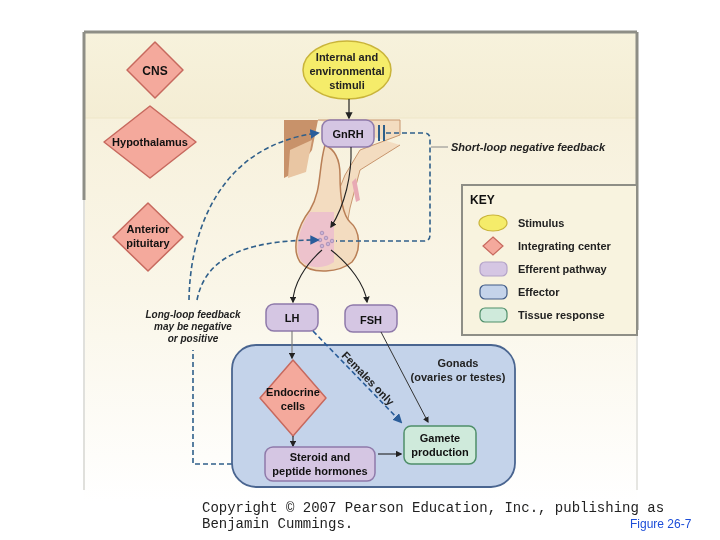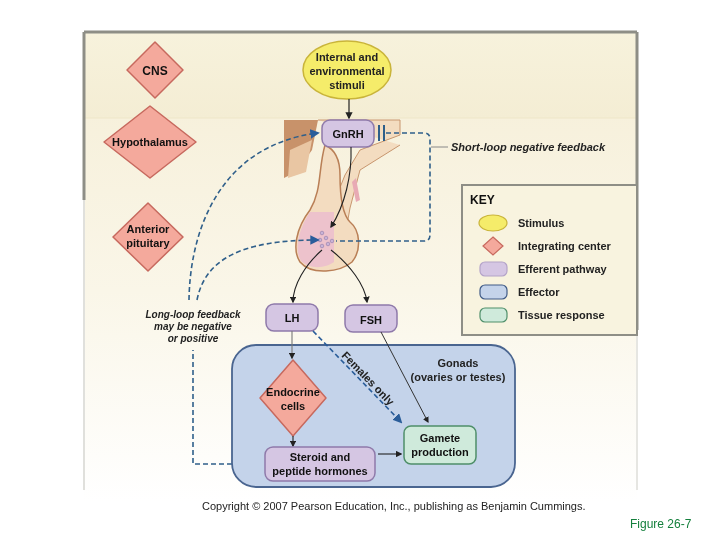"Copyright © 2007 Pearson Education," .copyright { font-family: Liberation Sans, sans-serif -> Liberation Mono, monospace; font-size: 11px -> 14px }
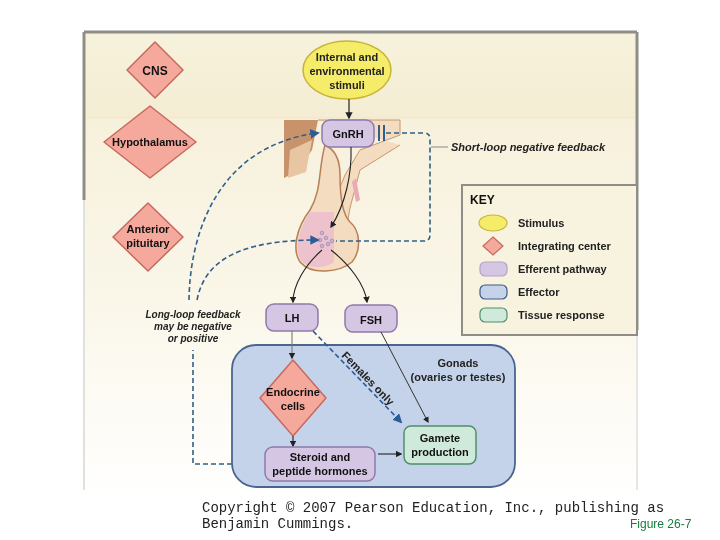"Figure 26-7" .figlabel { color: #15803d -> #1d4ed8 }
